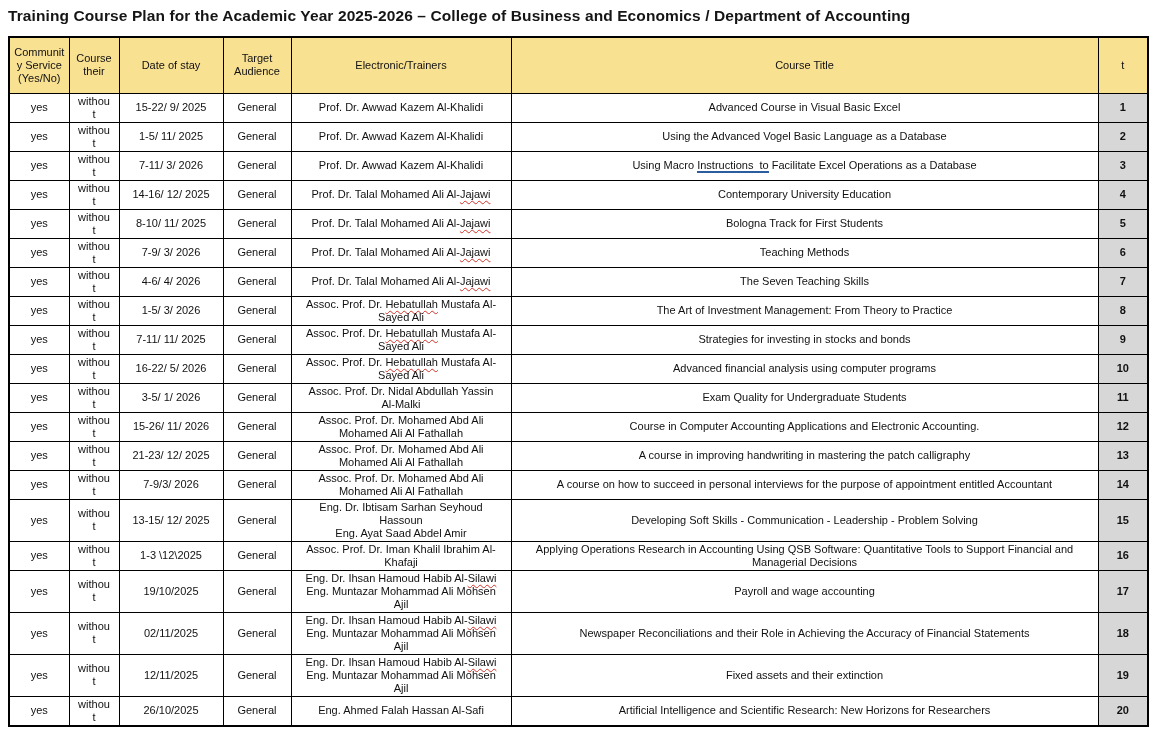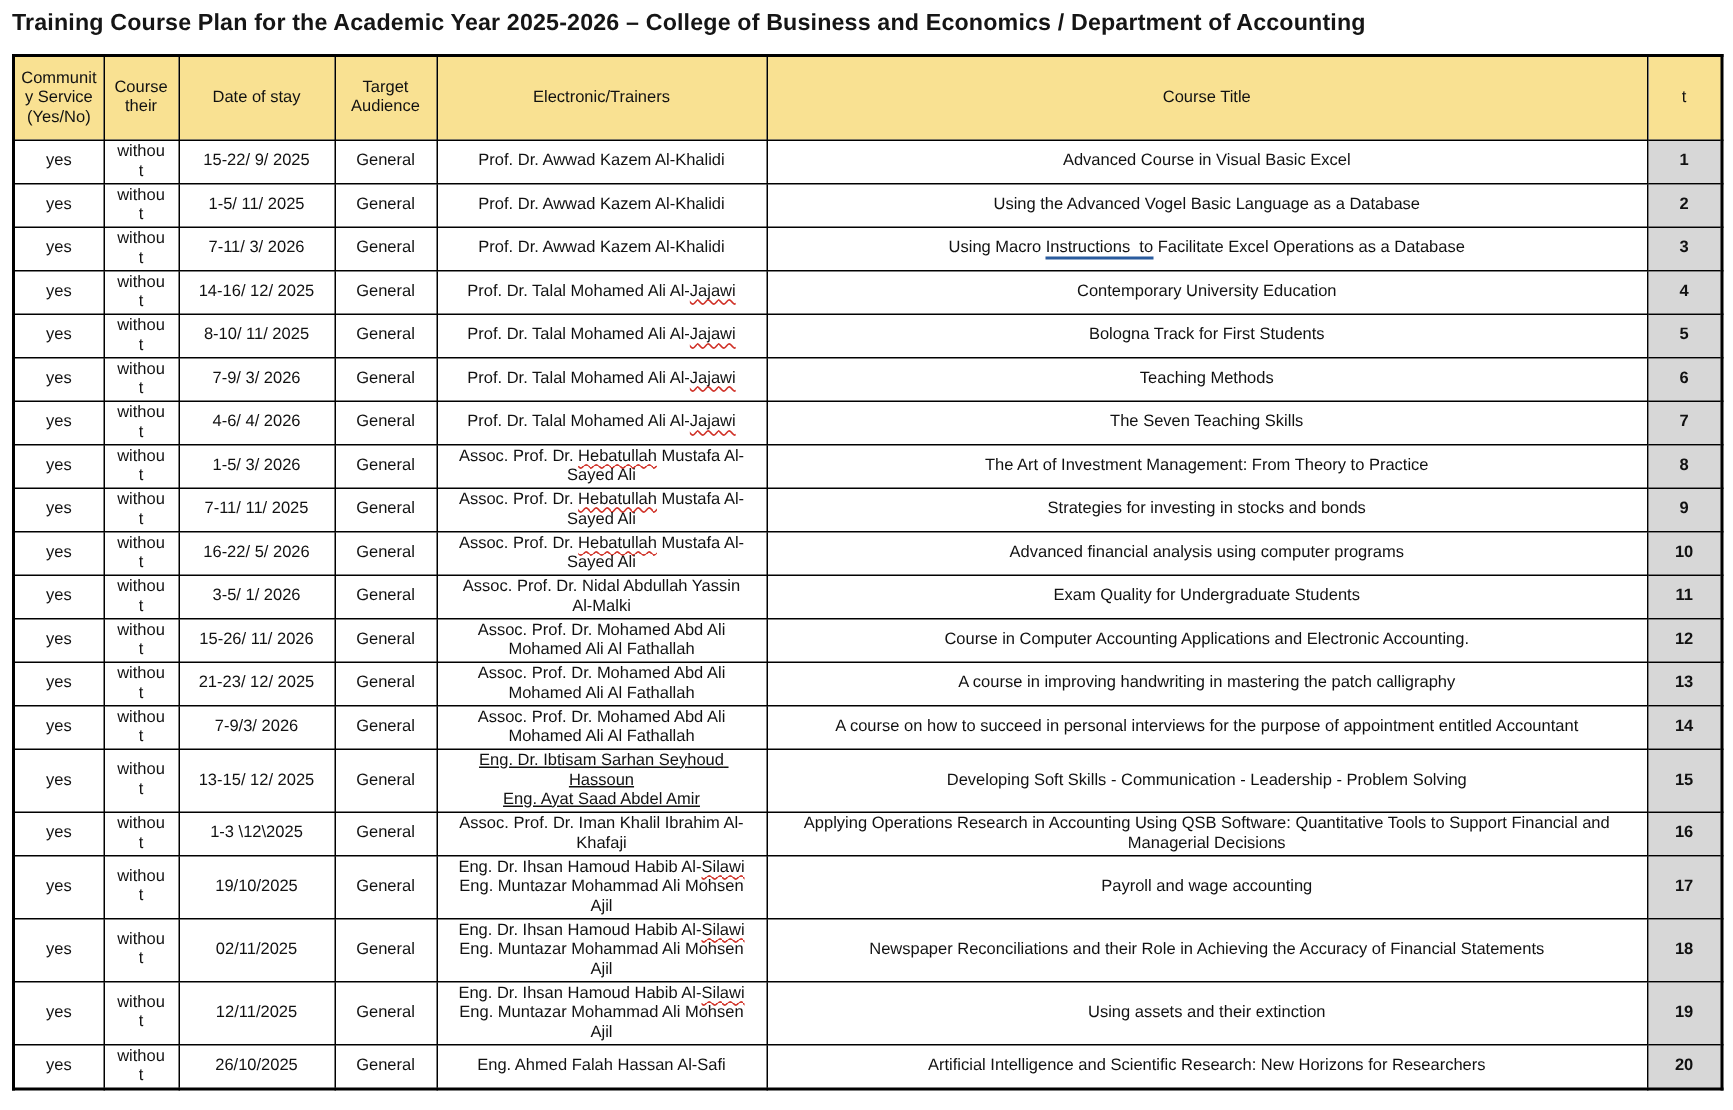"Eng. Dr. Ibtisam Sarhan Seyhoud" span { text-decoration: underline -> none }
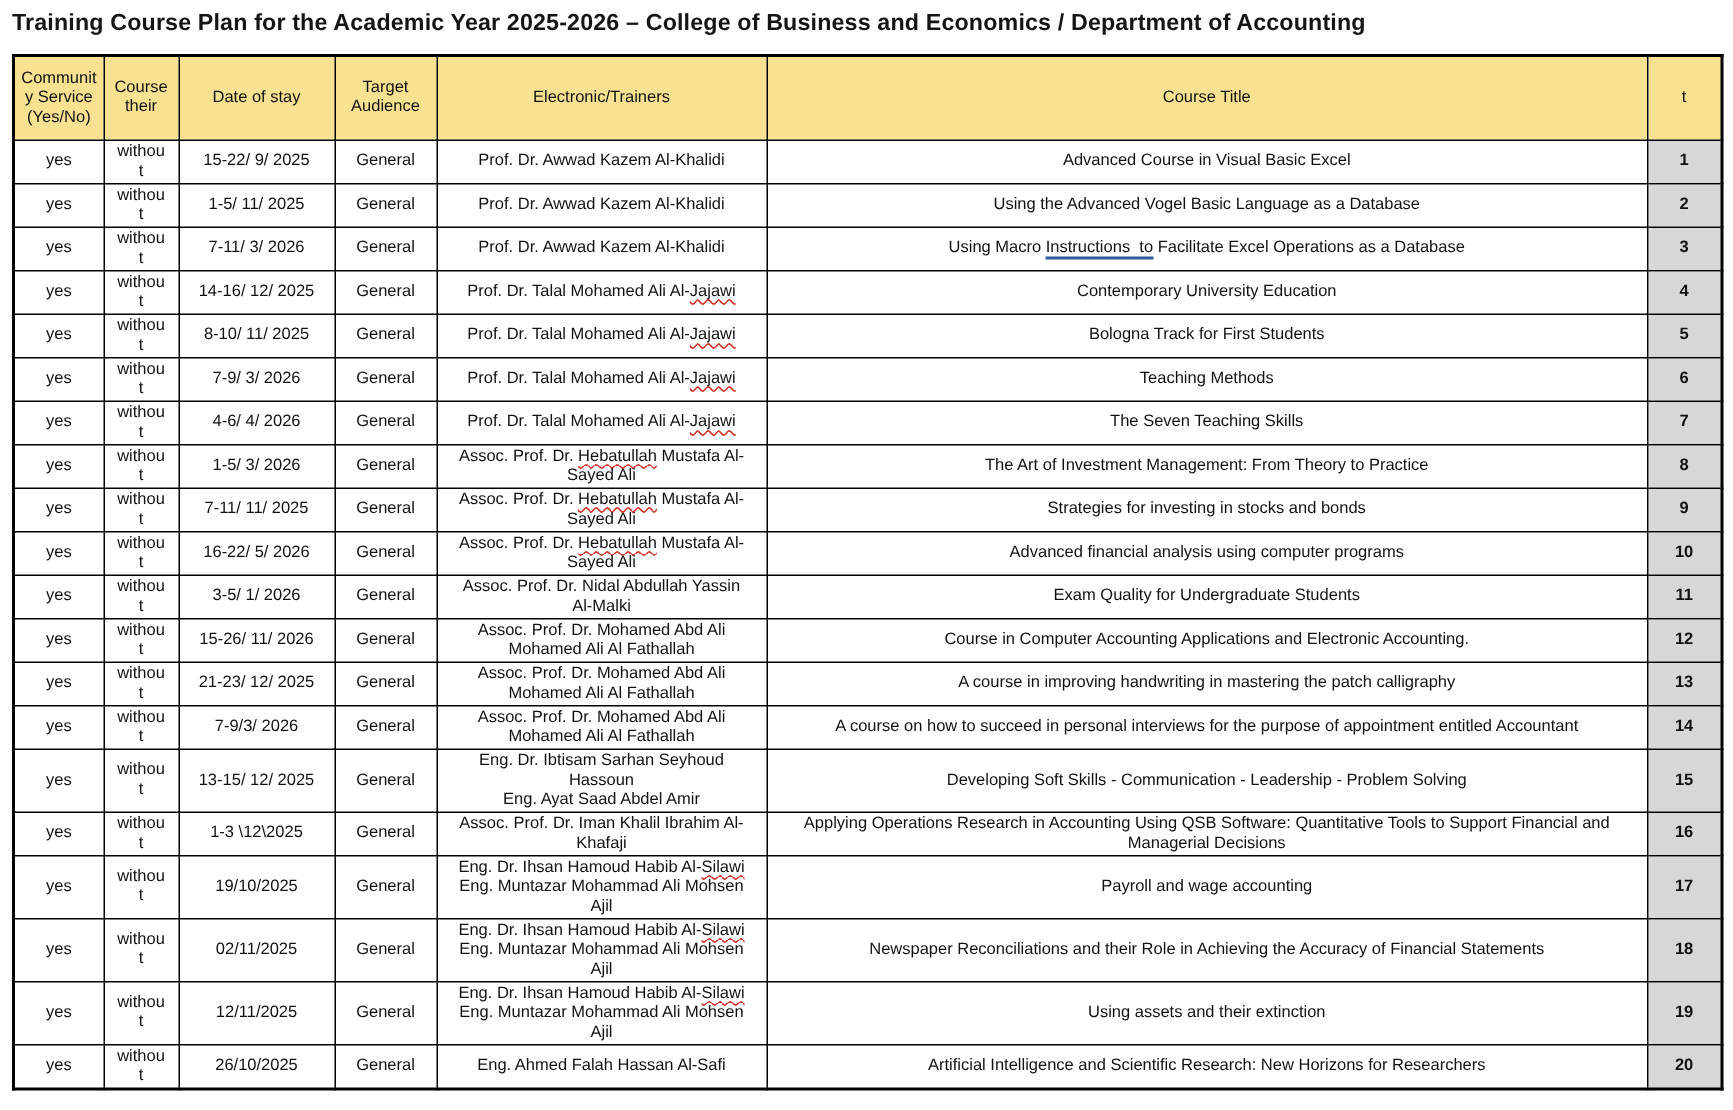"Using assets and their extinction" td.c-title { text: Using -> Fixed }
